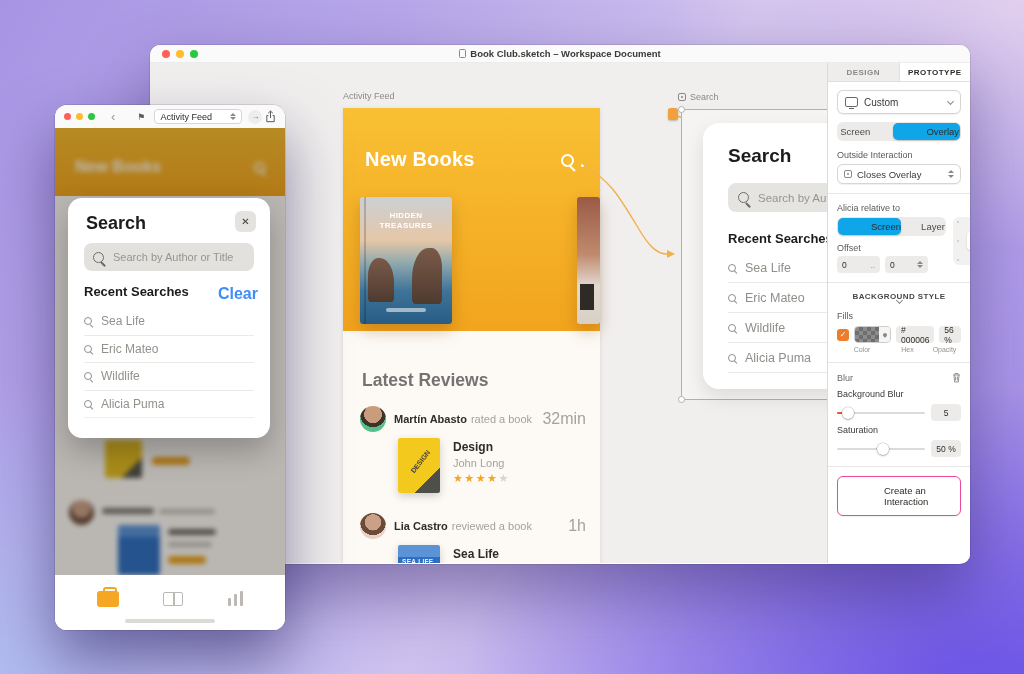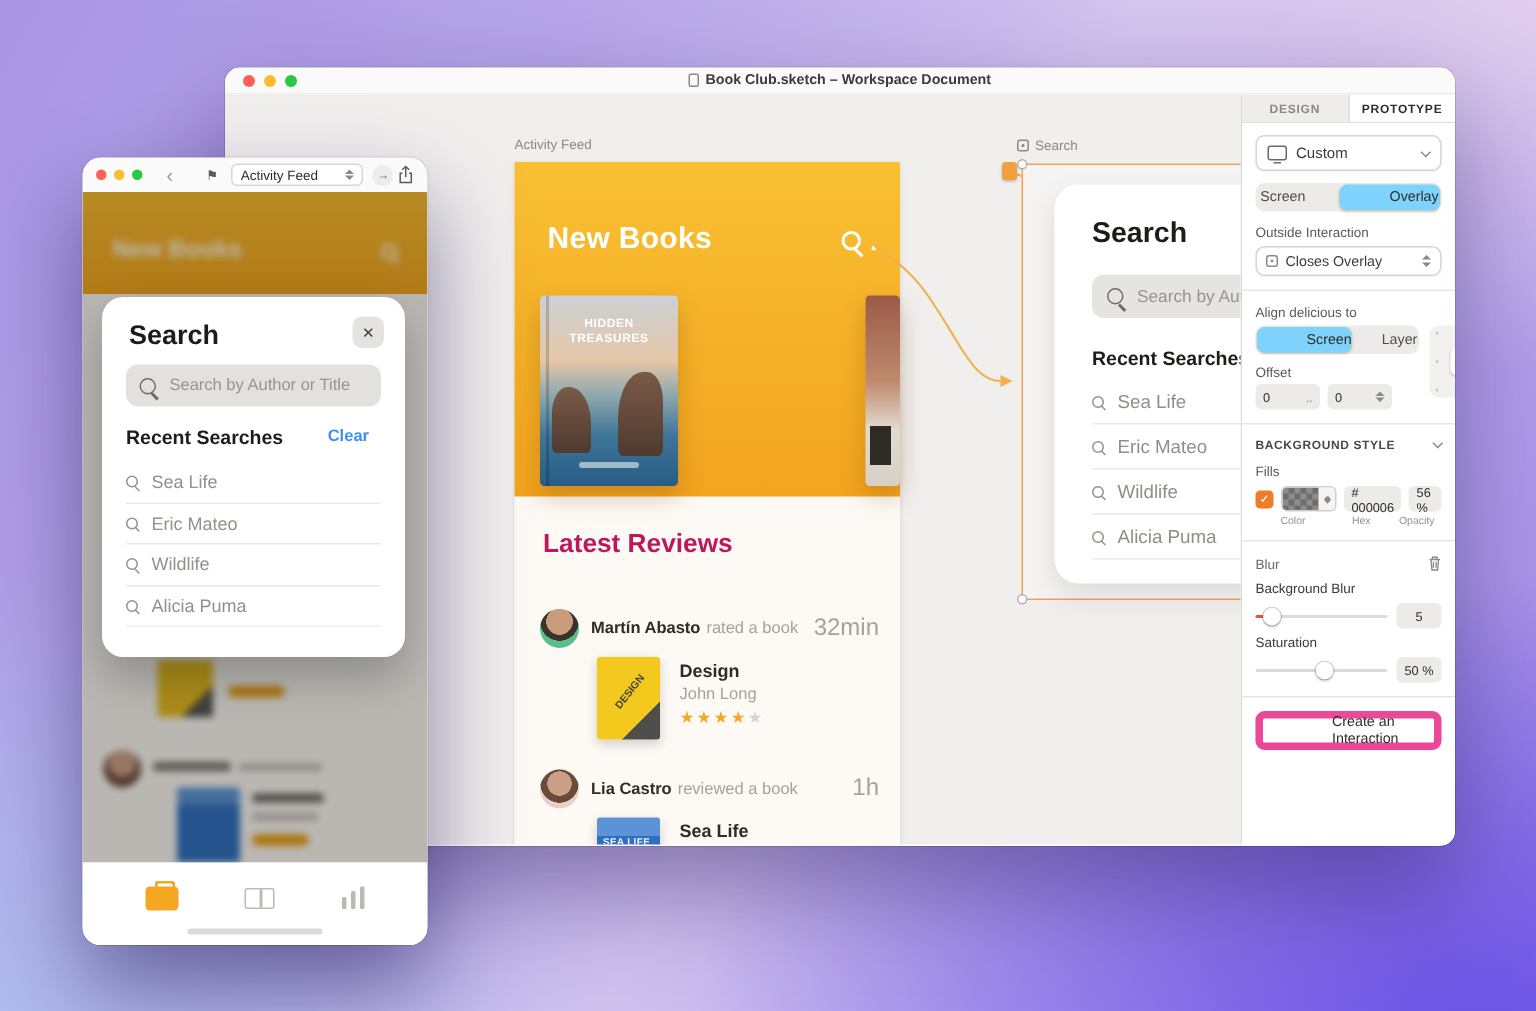"Overlay" .seg .on { background: #7dd3fc -> #0ea5e9 }
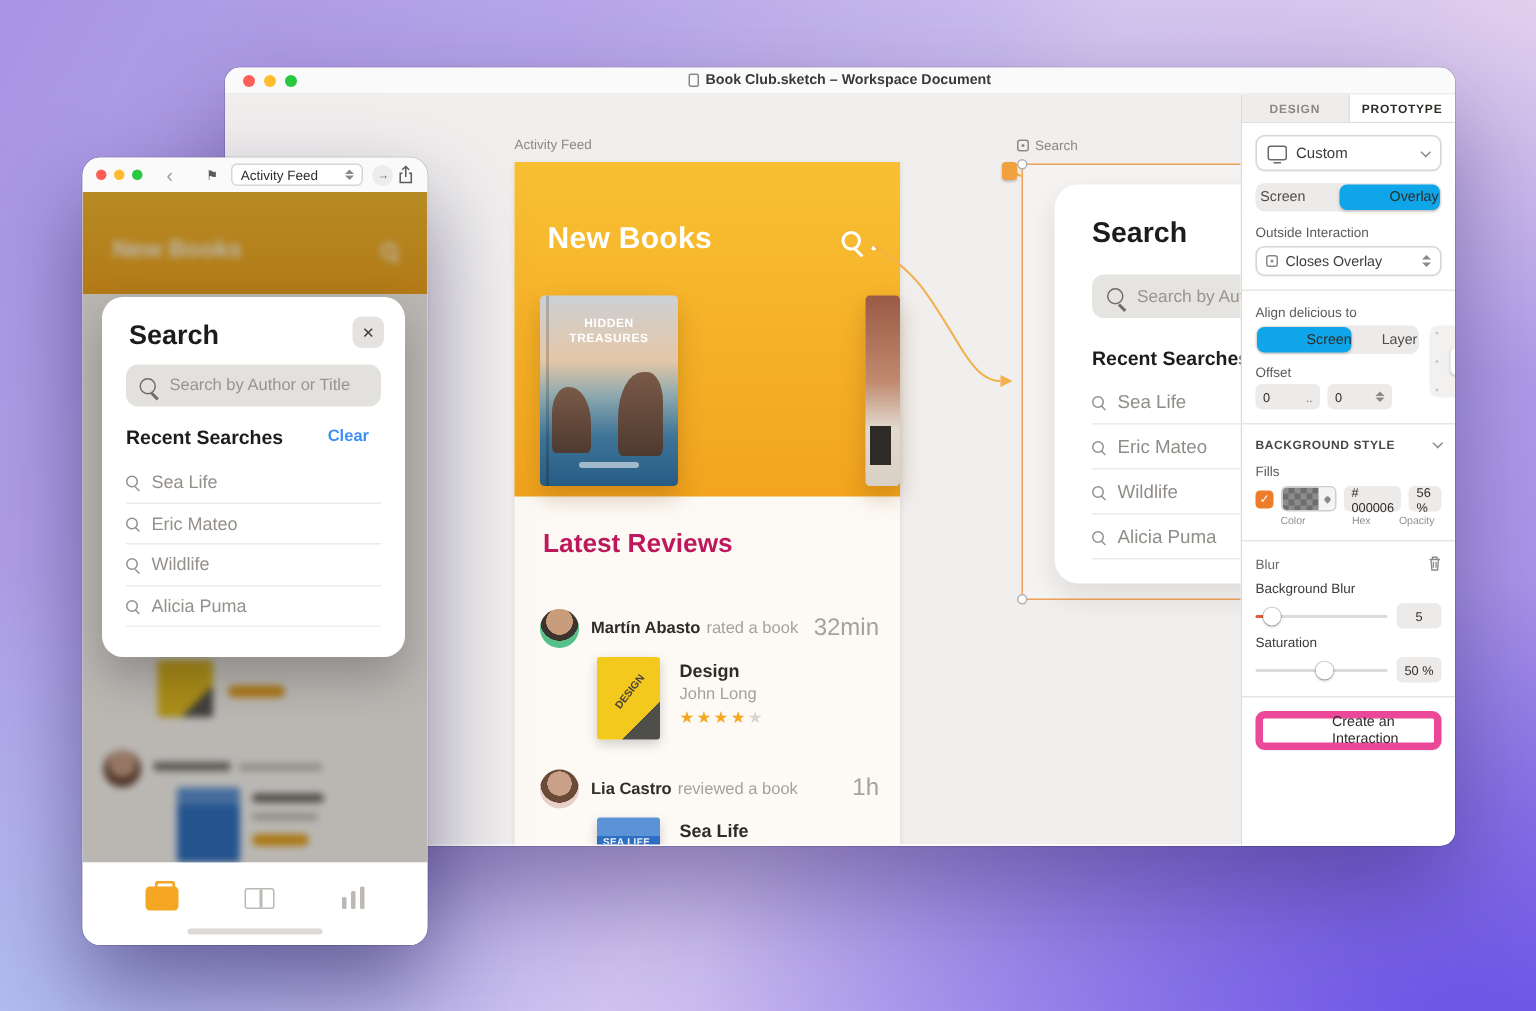"Align delicious to" div.lbl { text: Align delicious -> Alicia relative }
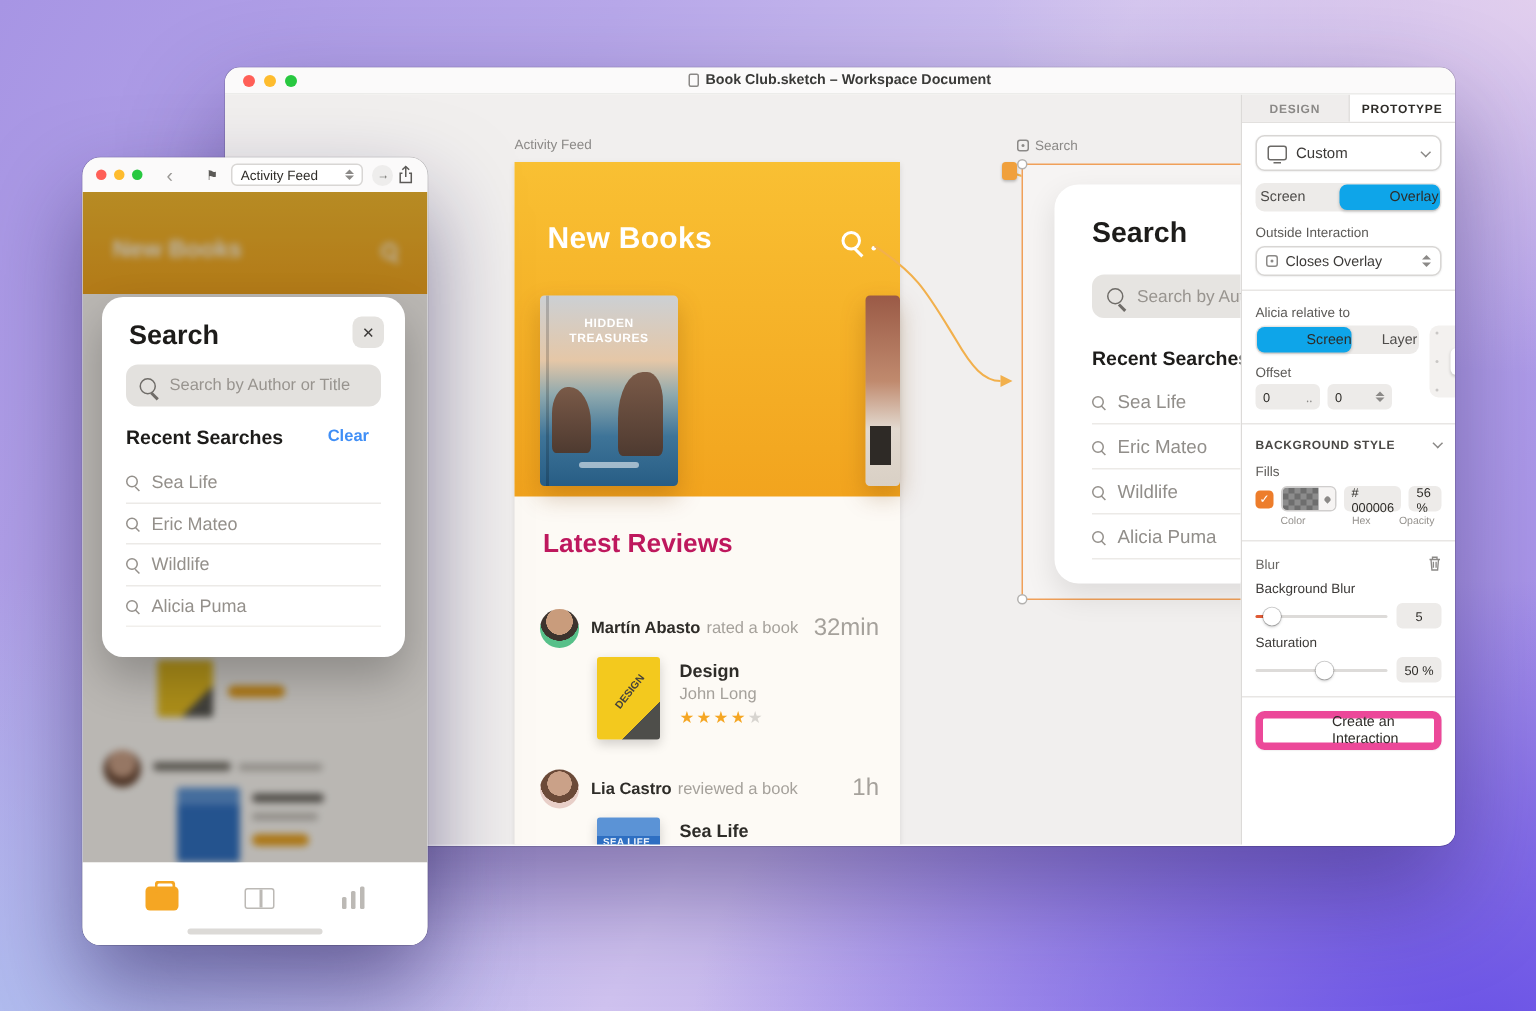"Clear" #p-clear { font-size: 11px -> 16px; right: 24px -> 12px }
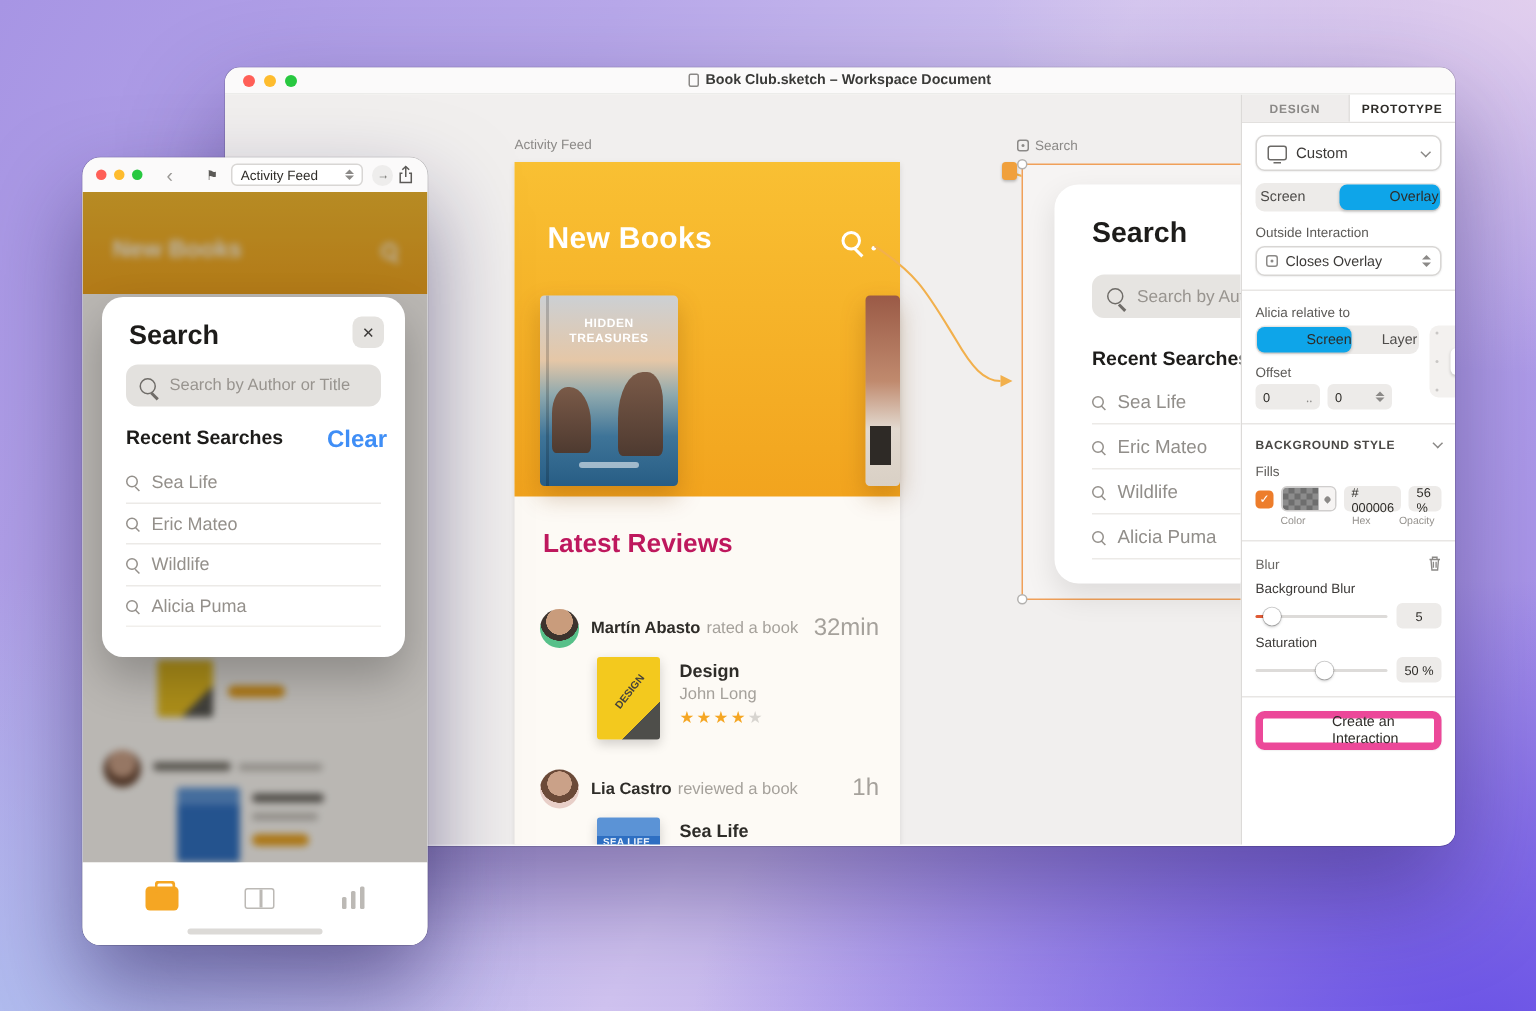"BACKGROUND STYLE" .sec-head { flex-direction: none -> column }
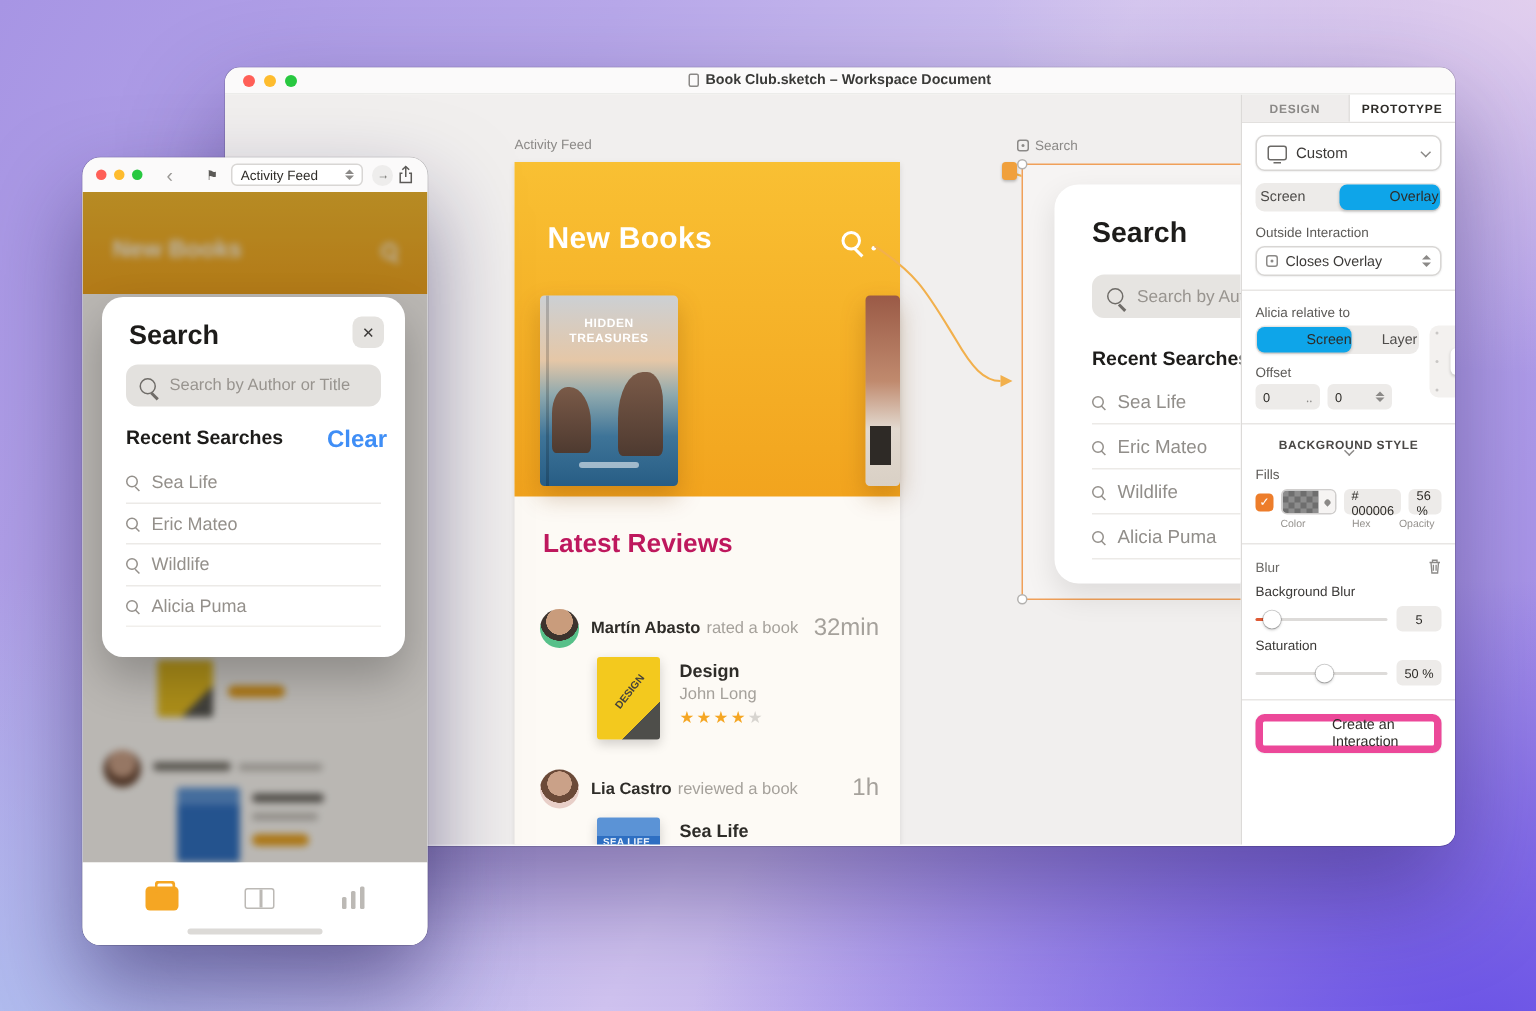"Latest Reviews" #lr-title { color: #be185d -> #737373; top: 21px -> 39px }
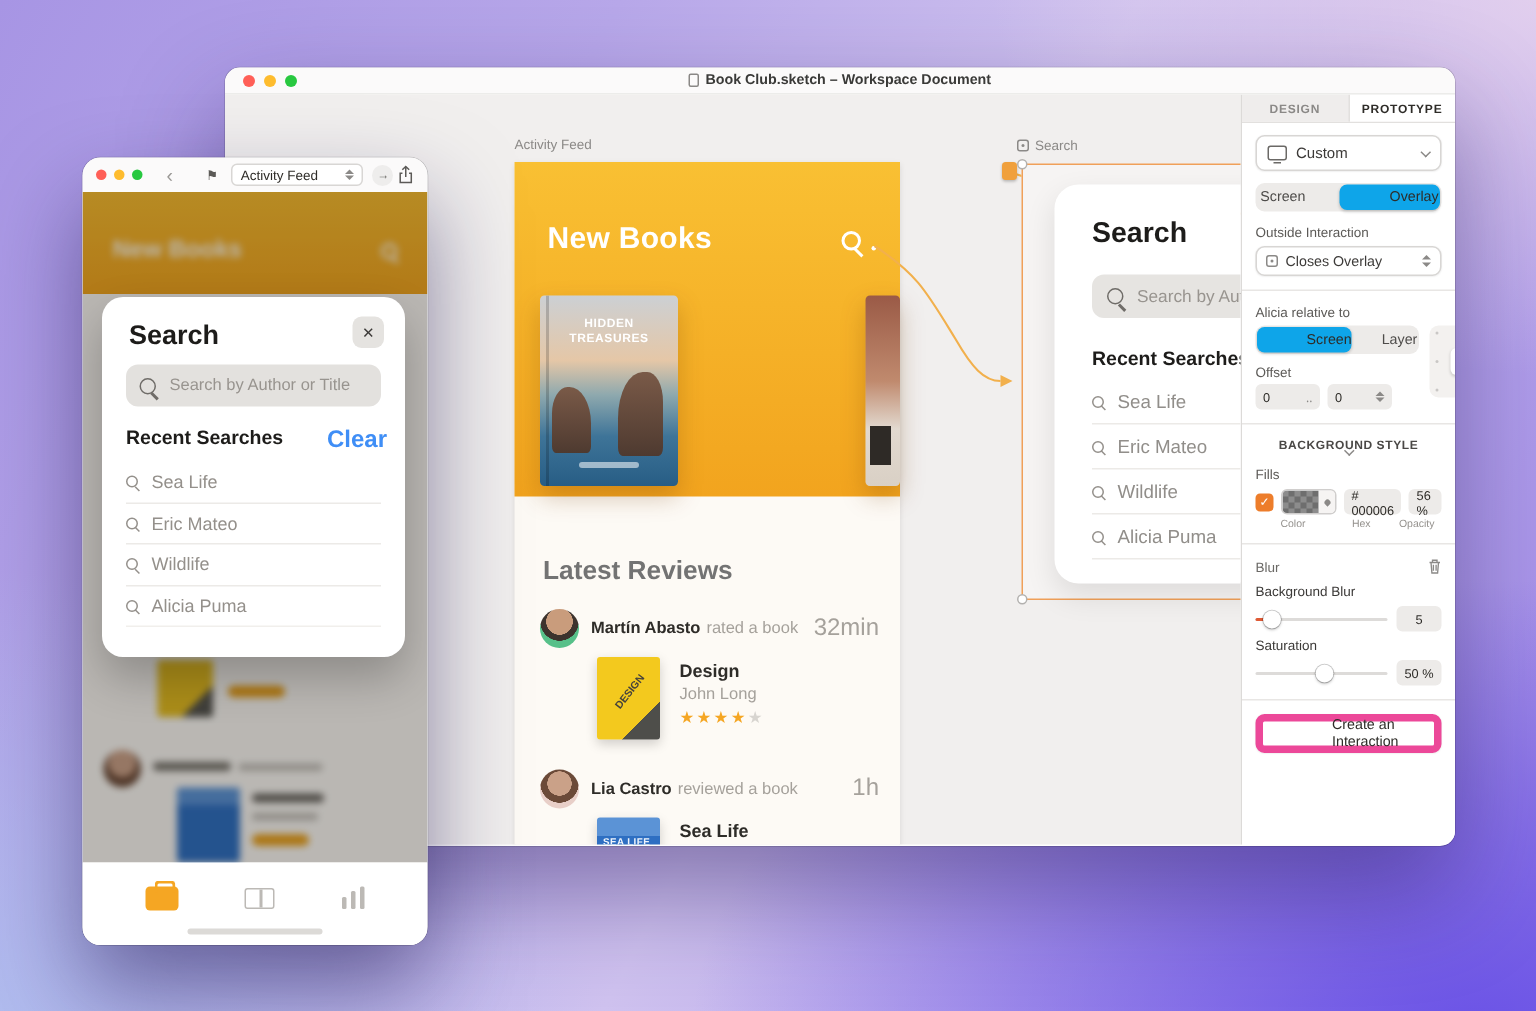"Create an Interaction" #create-btn { border: 5px solid #ec4899 -> 1px solid #ec4899; height: 26px -> 40px }
